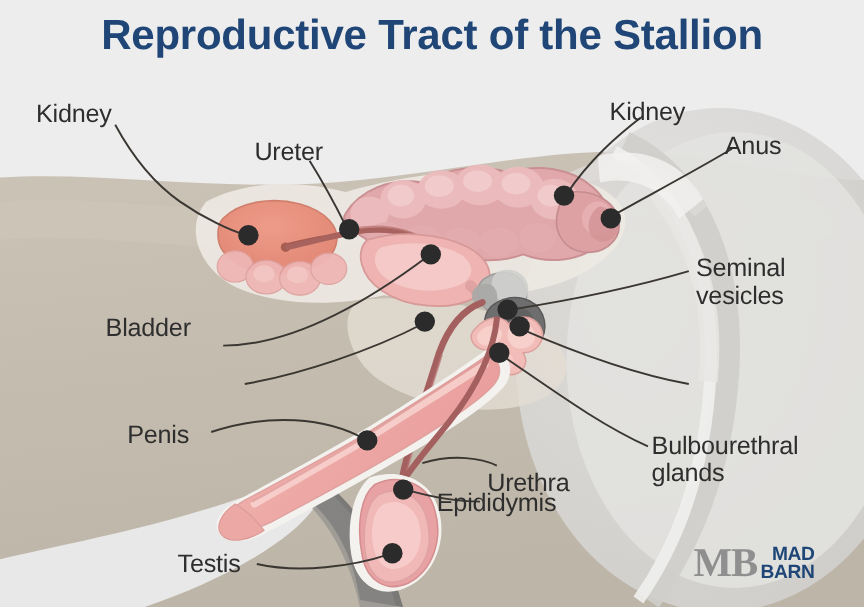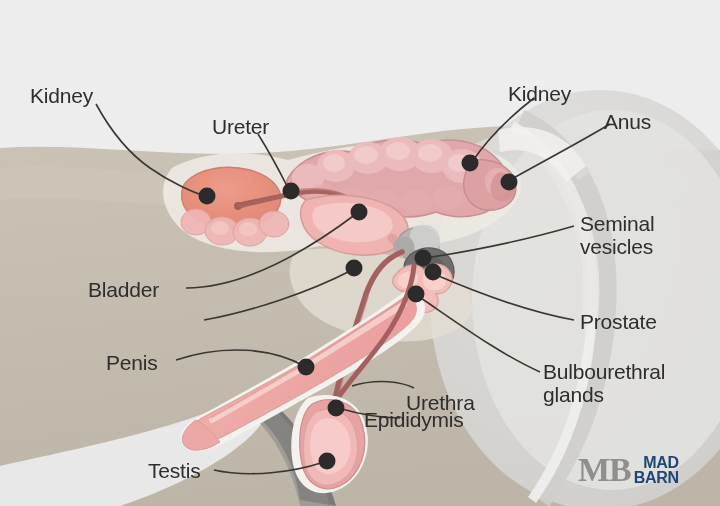"Reproductive Tract of the Stallion" div { html: none -> <div>Reproductive Tract of the Stallion</div> }
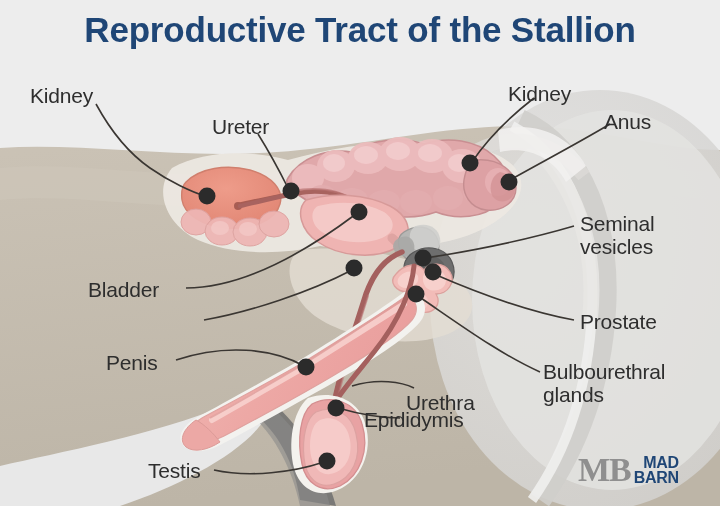"Bladder" div.lbl { top: 278px -> 262px }
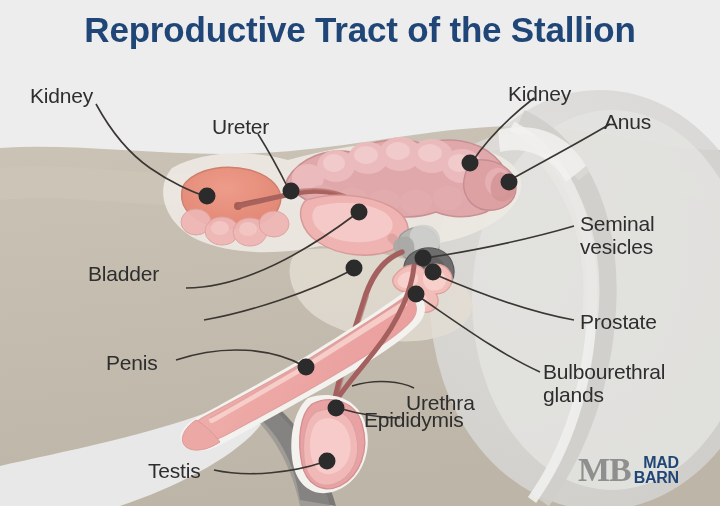"Prostate" div.lbl { html: <div>Prostate</div> -> none }
